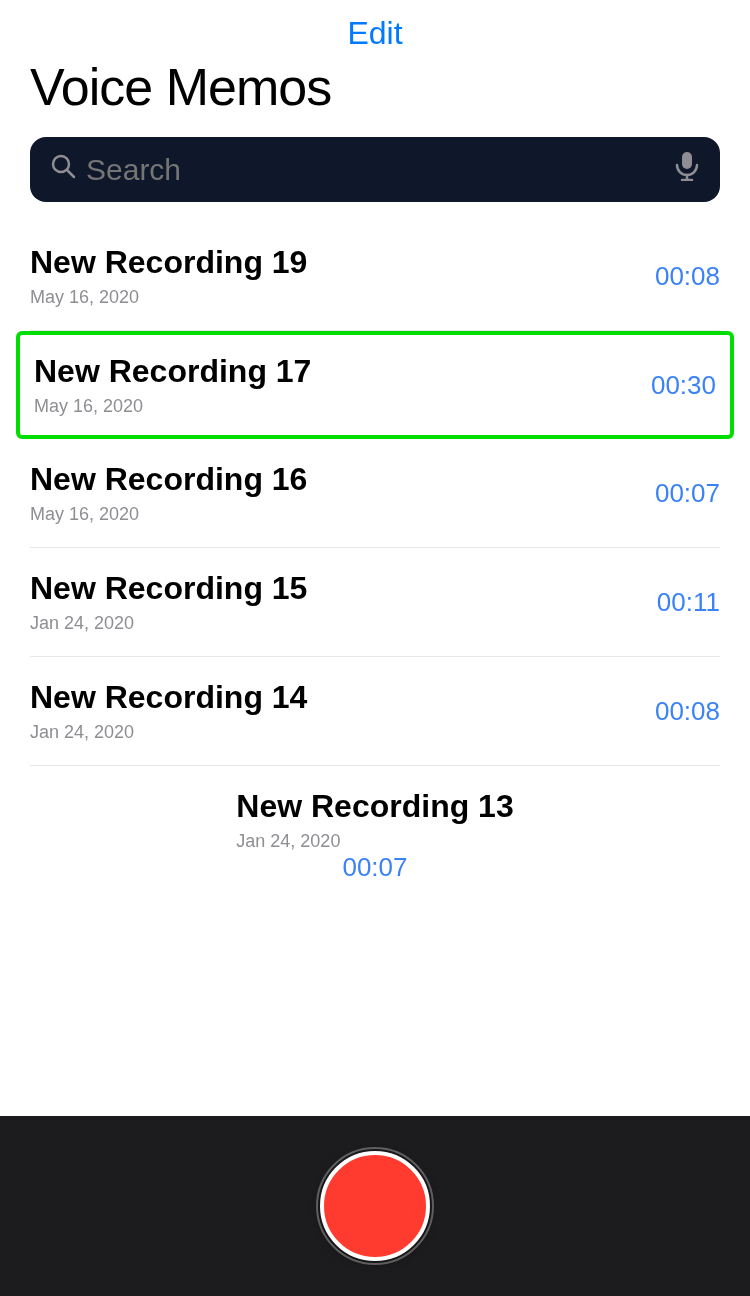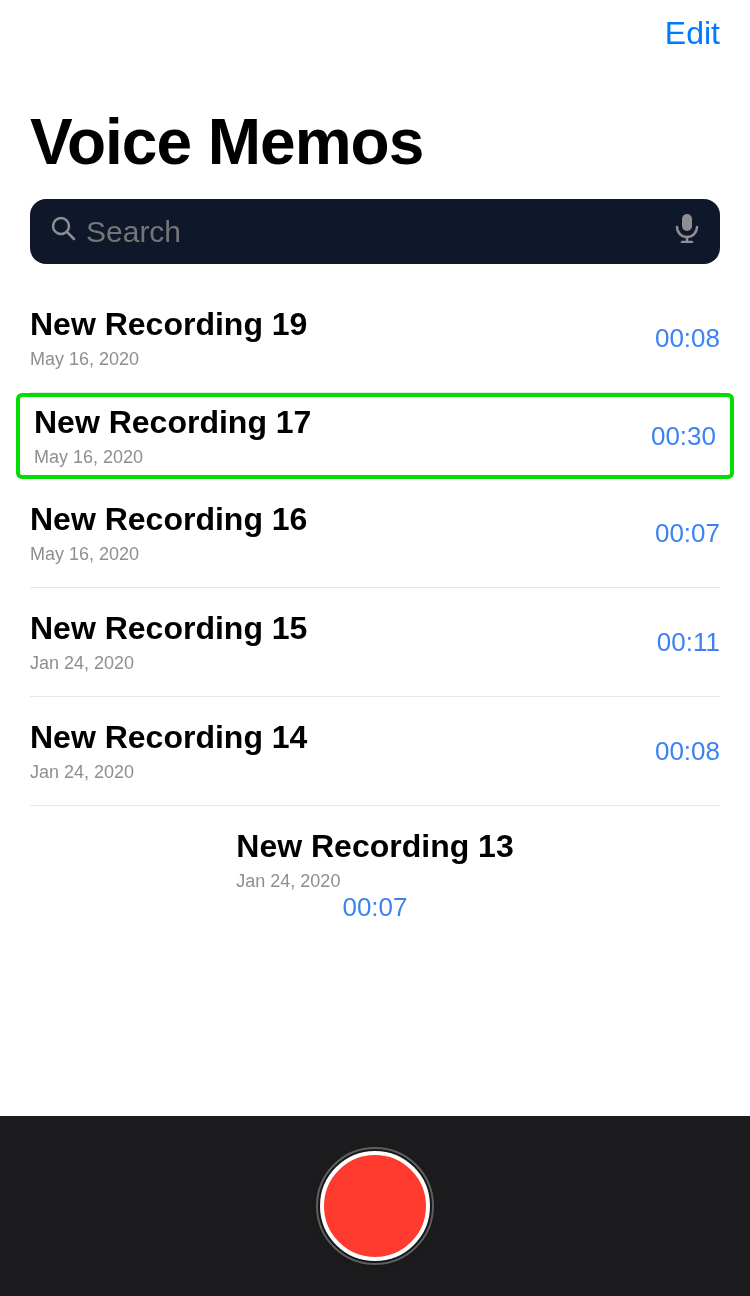"Edit" .edit-button { text-align: right -> center }
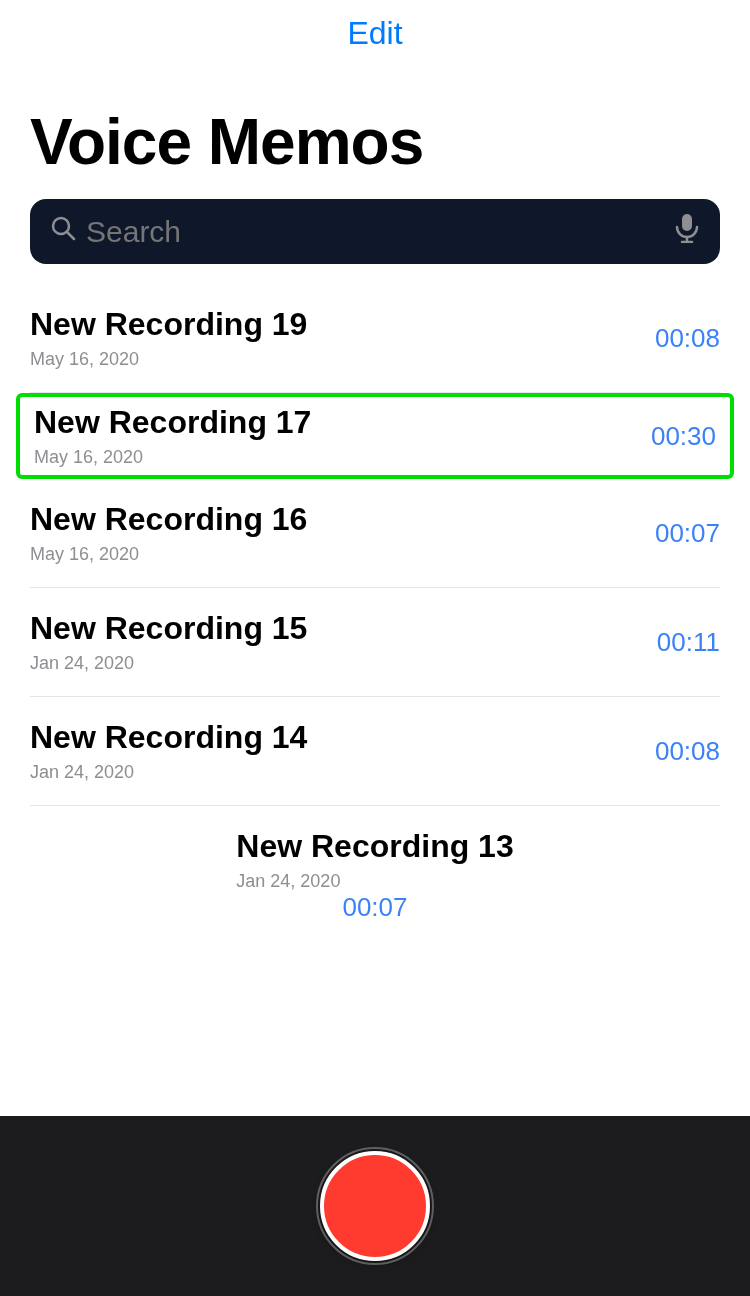"Voice Memos" .title { font-size: 64px -> 52px; font-weight: 700 -> 400; margin-top: 48px -> none }
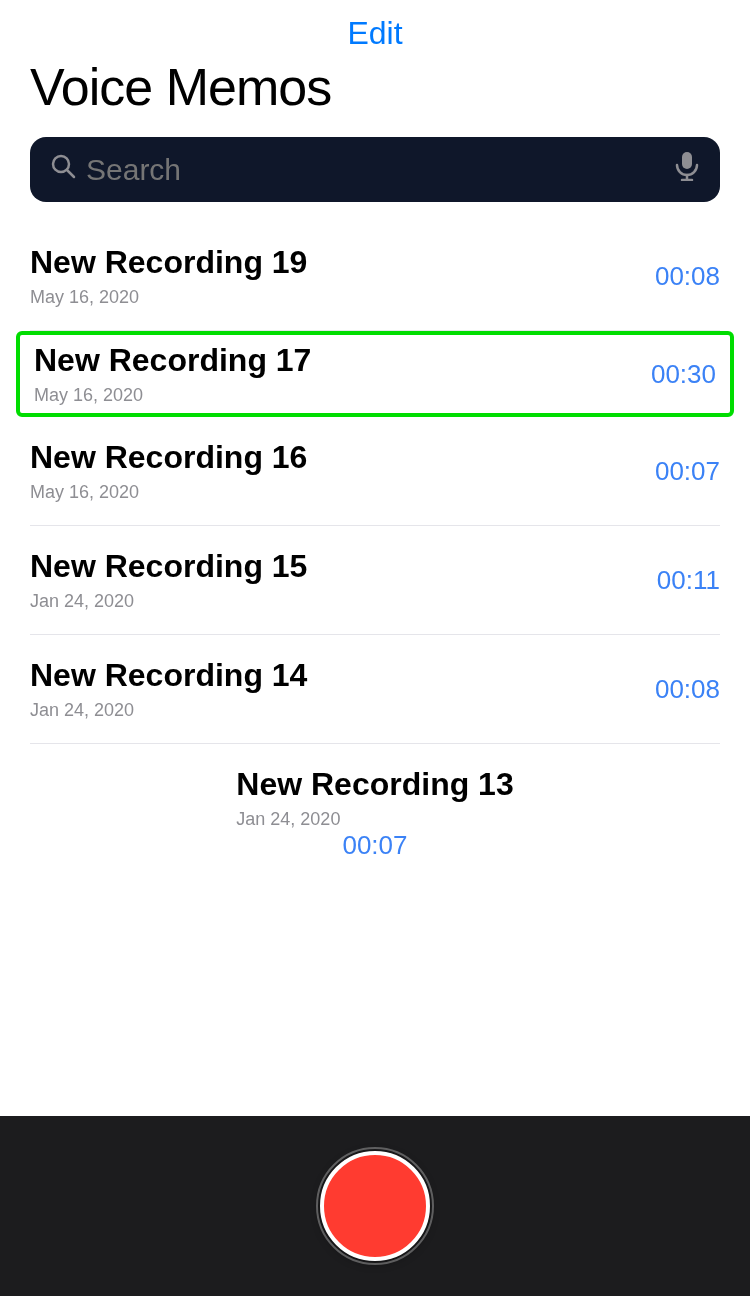"New Recording 17" div { padding: 7px 14px -> 18px 14px }
